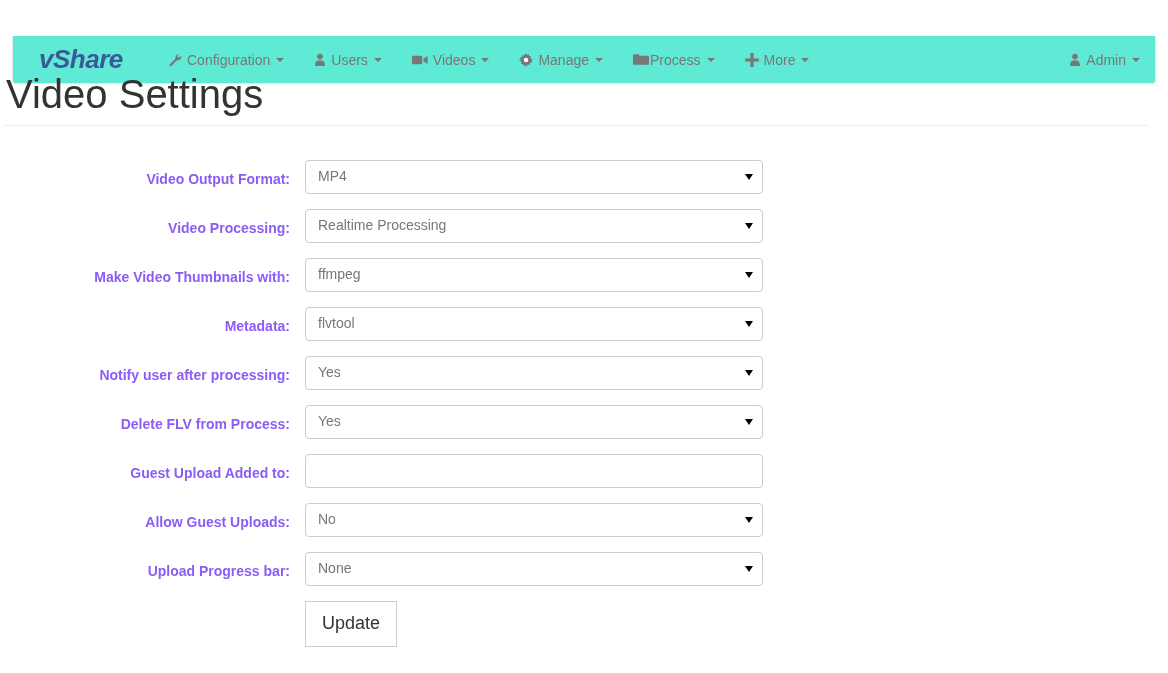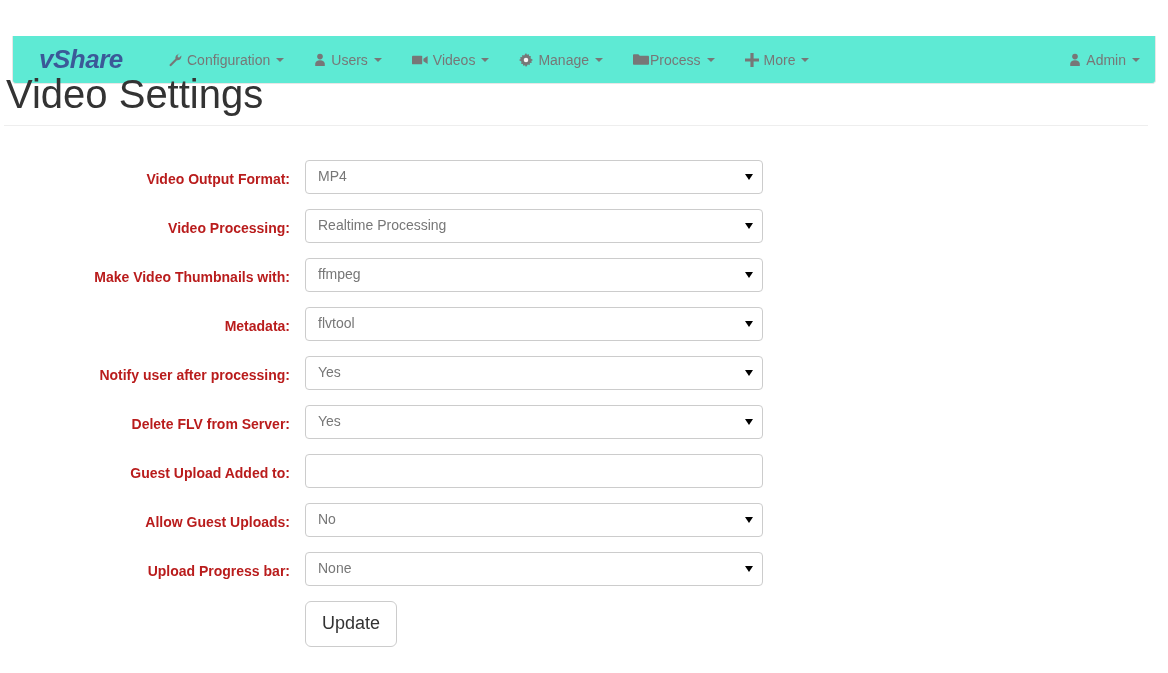"Video Output Format:" .form-label { color: #b91c1c -> #8b5cf6 }
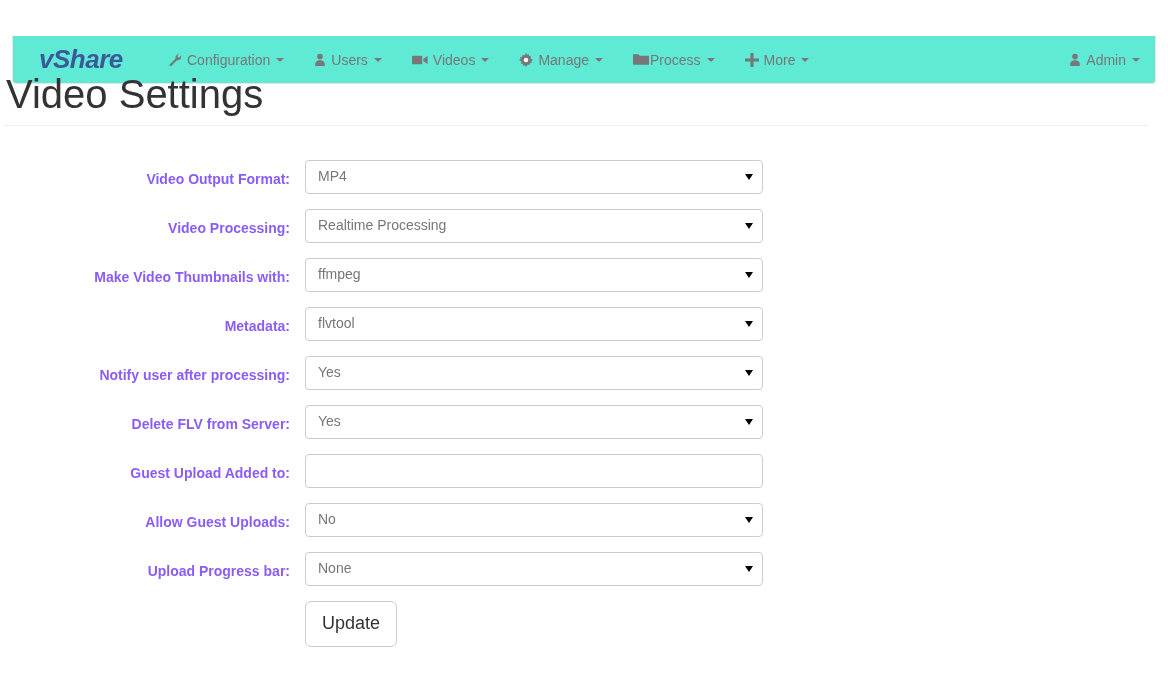"Delete FLV from Server:" label.form-label { text: Server -> Process }
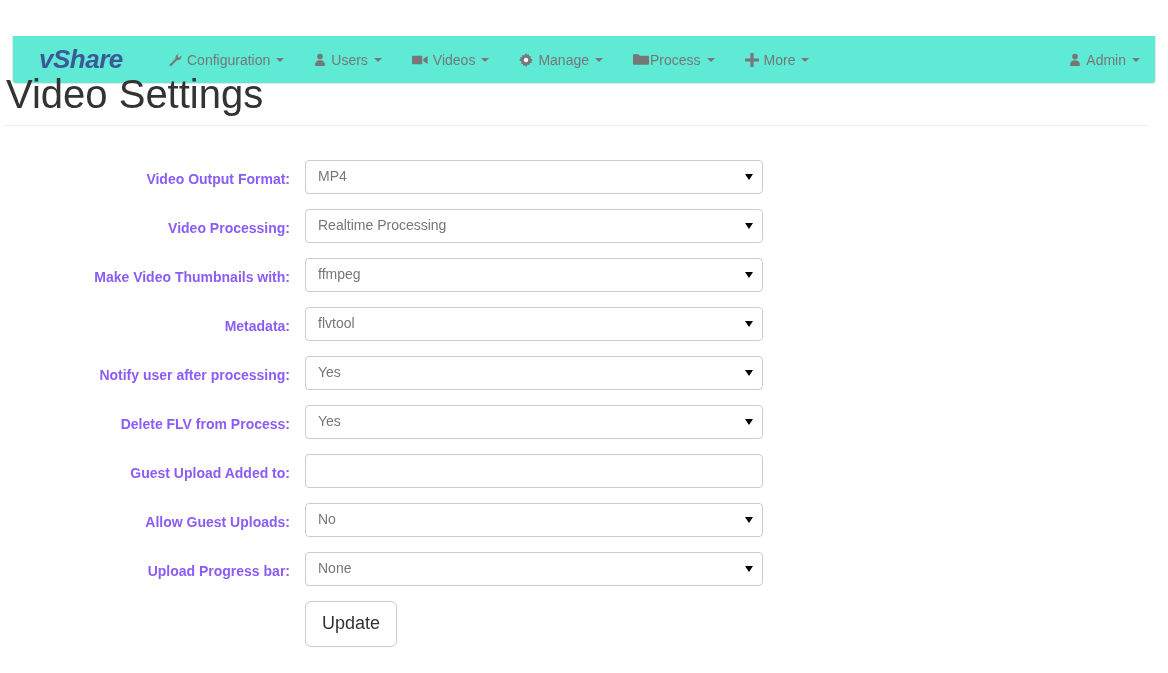"Update" .btn-update { border-radius: 6px -> 0 }
